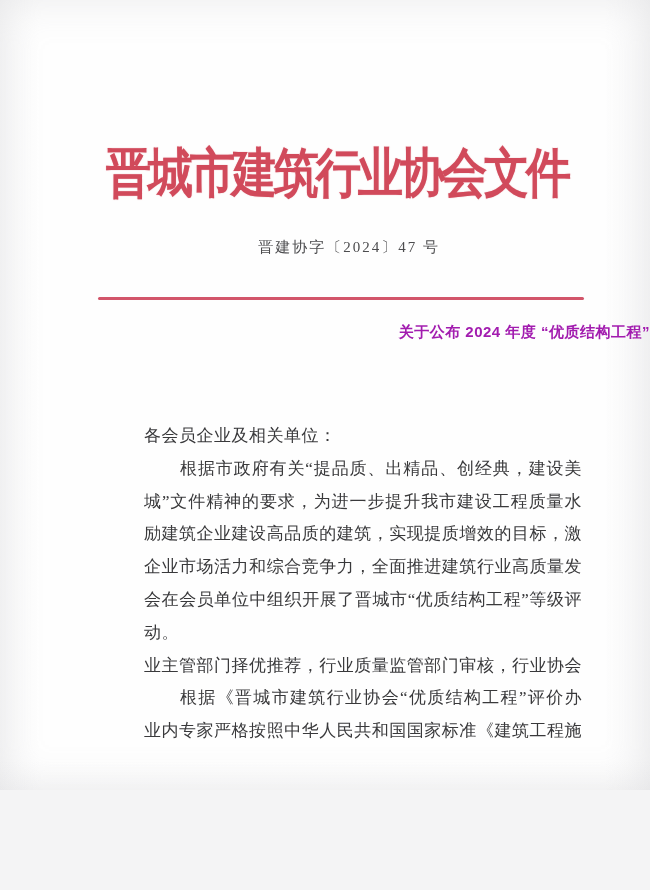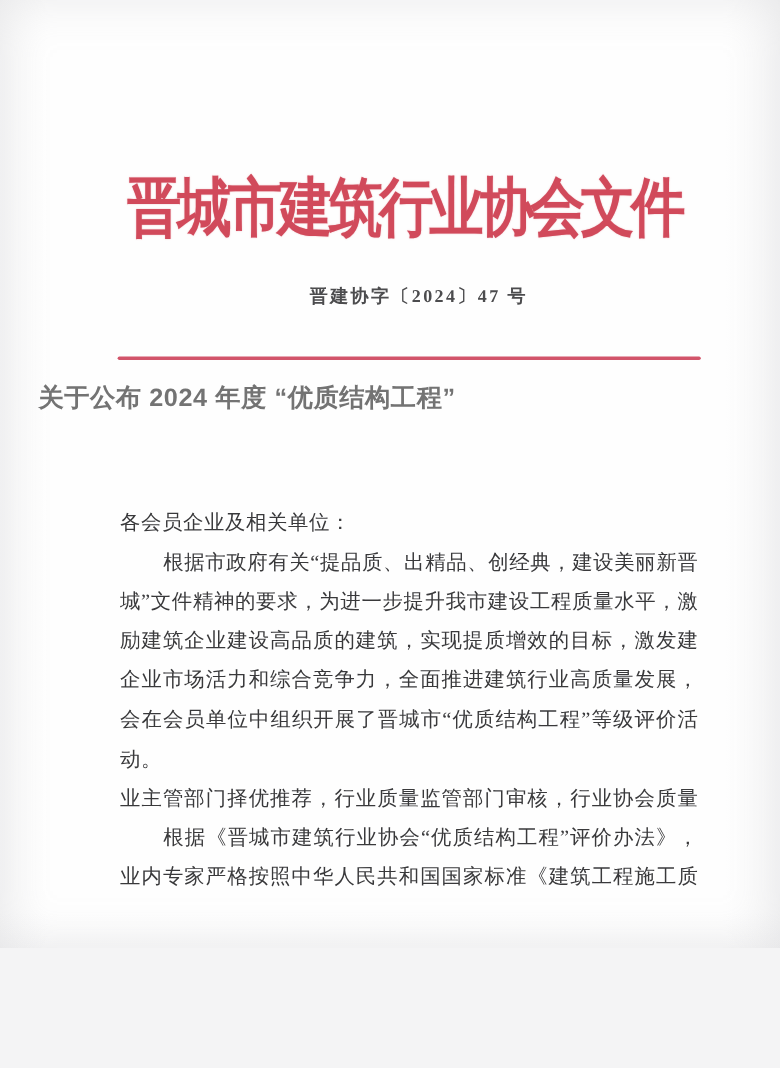"晋建协字〔2024〕47 号" .doc-number { font-weight: bold -> none }
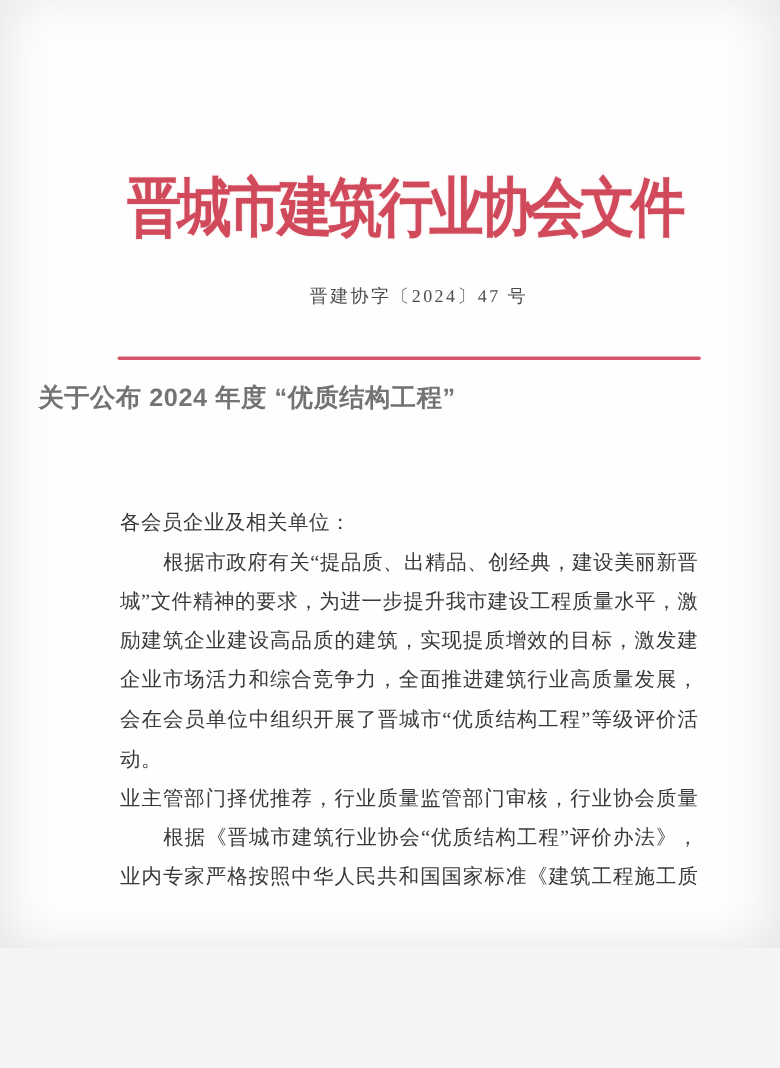"关于公布 2024 年度 “优质结构工程”" .notice-title { color: #737373 -> #a21caf; font-size: 21px -> 15px; text-align: left -> right }
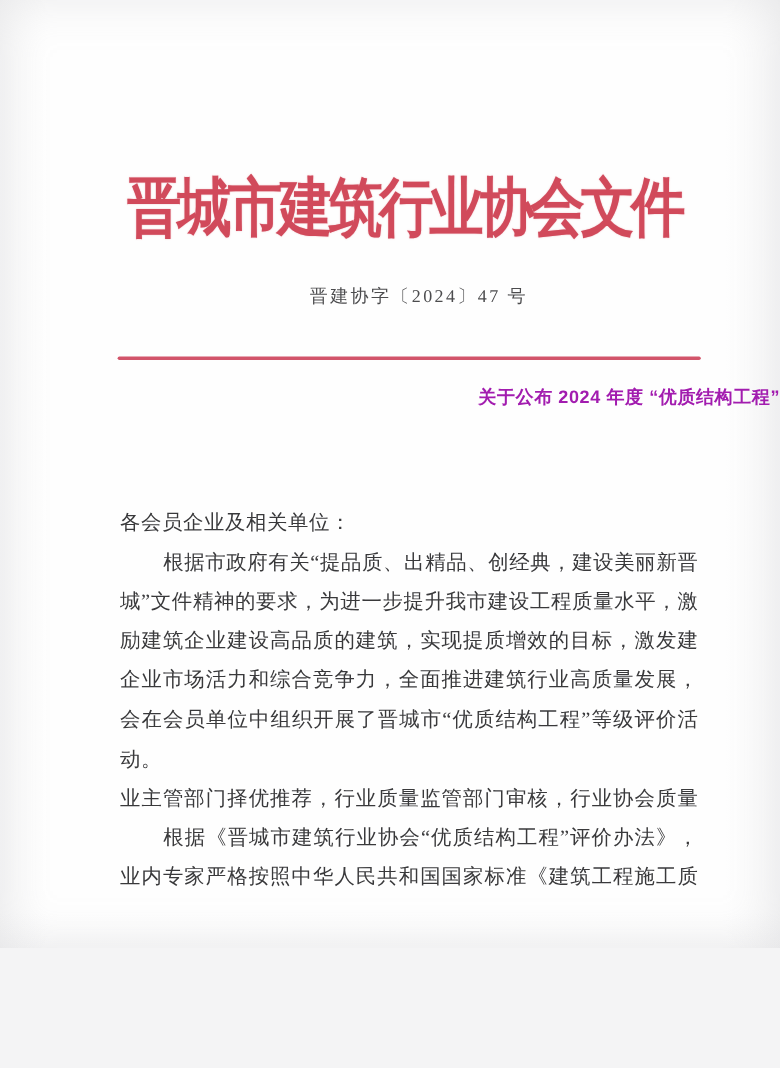"各会员企业及相关单位：" .doc-body .line { margin-left: none -> 44px }
